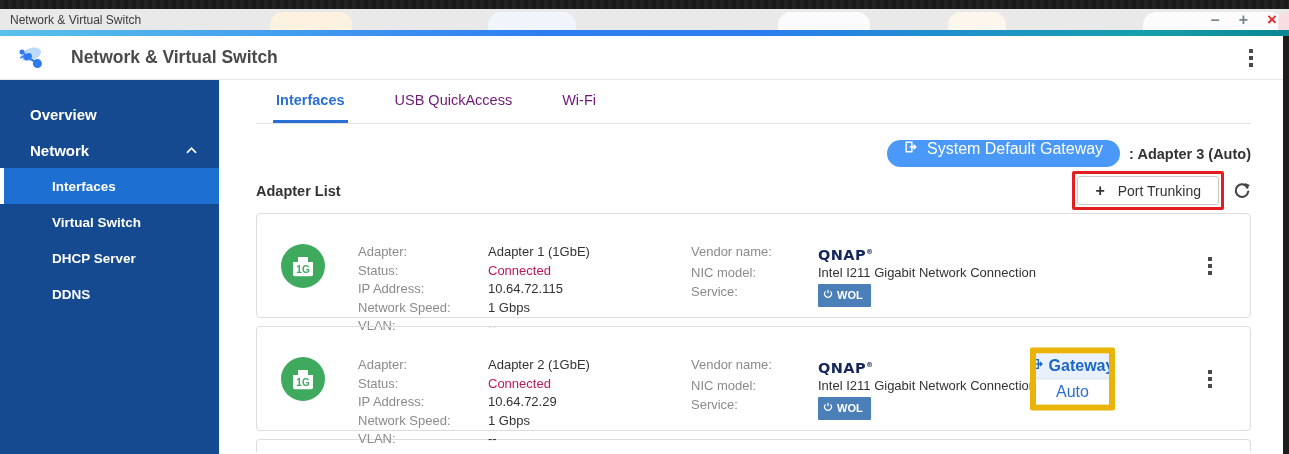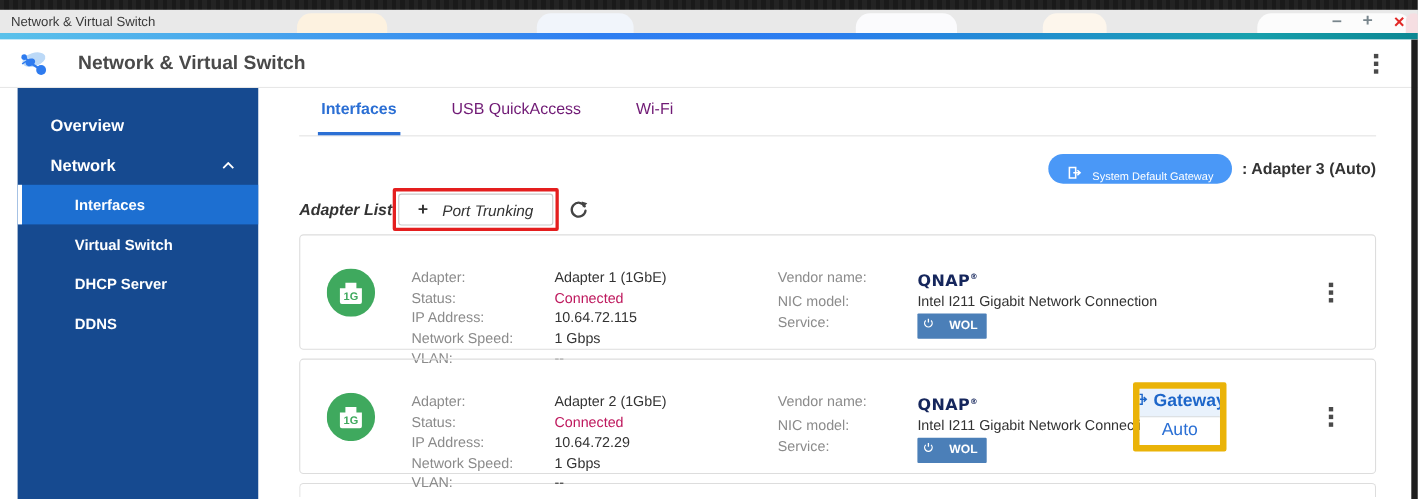"Overview" .sidebar { margin-left: 16px -> none }
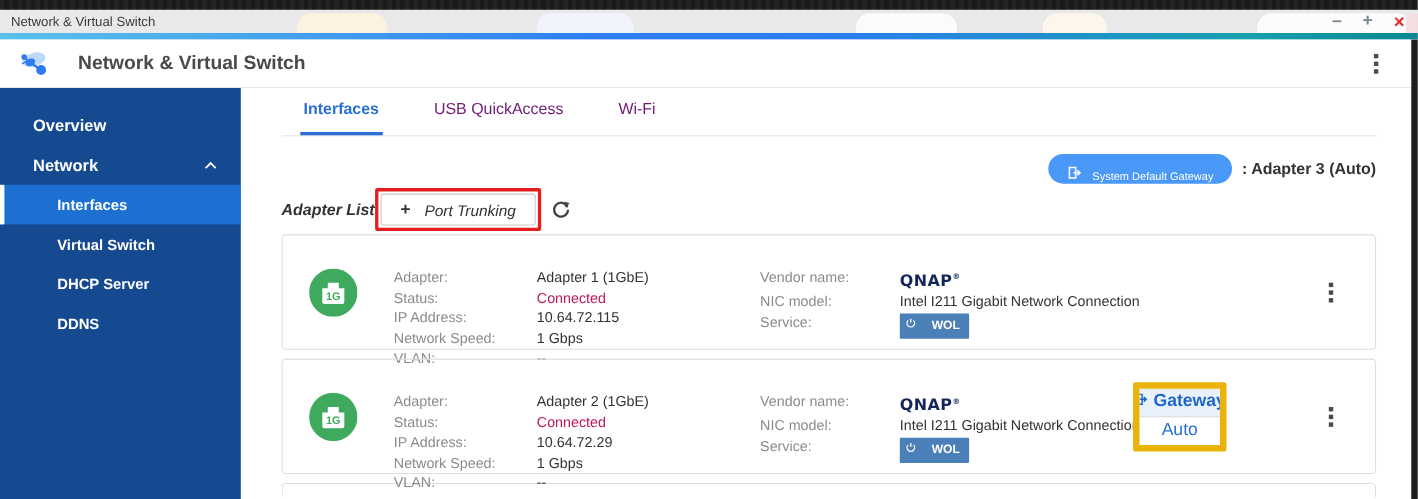"System Default Gateway" .gw-pill { align-items: flex-end -> flex-start; font-size: 10px -> 16px }
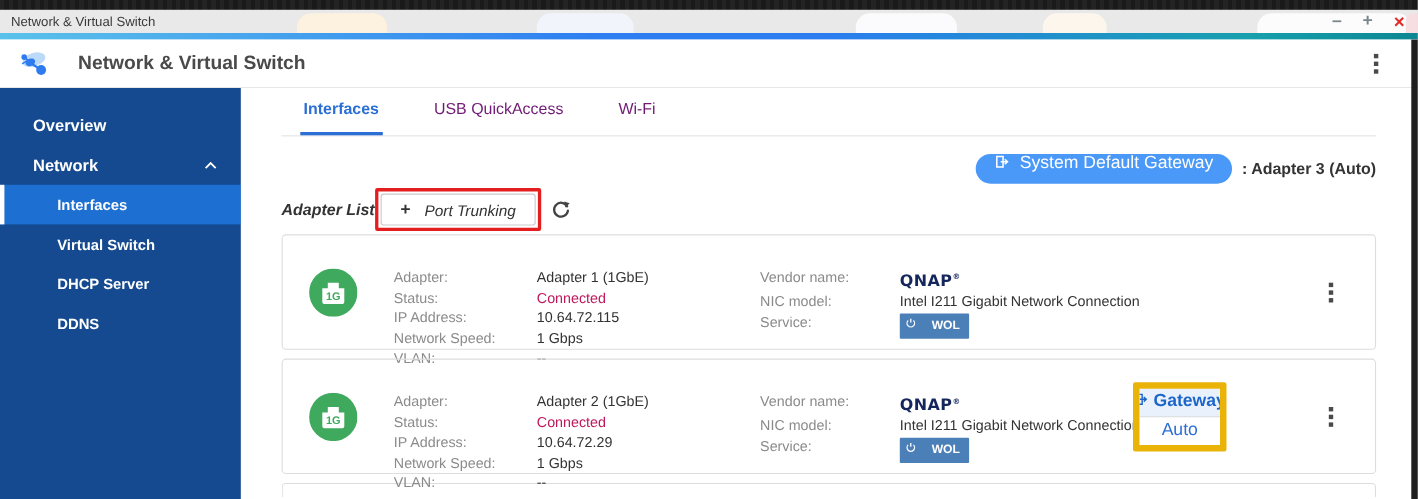"Adapter List" .list-row { font-style: italic -> none; justify-content: none -> space-between }
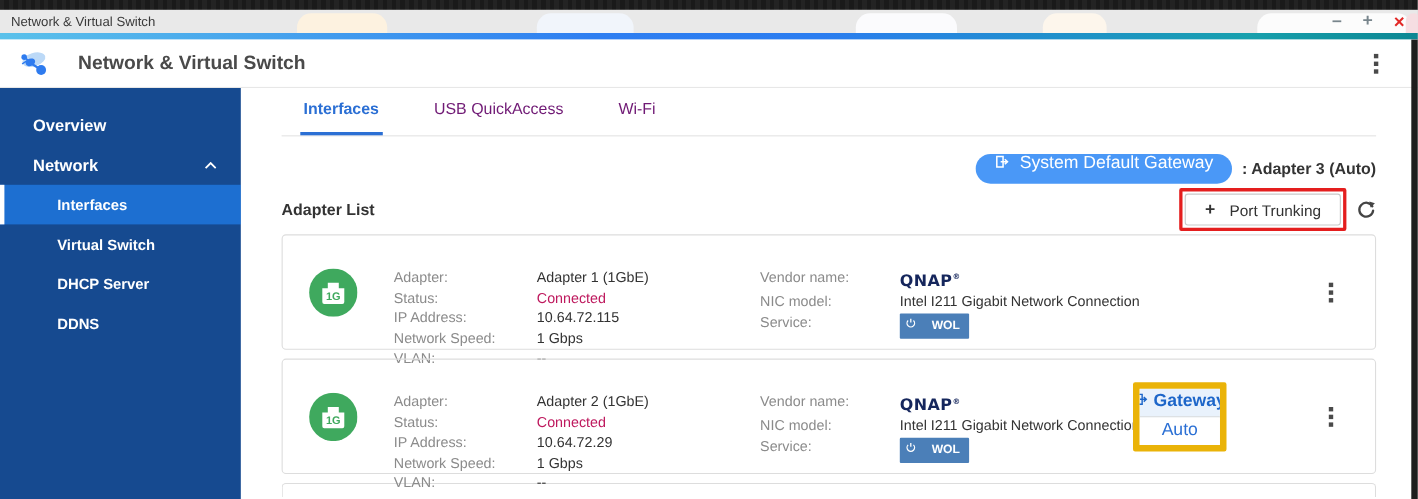"WOL" .wol { gap: 14px -> 4px }
